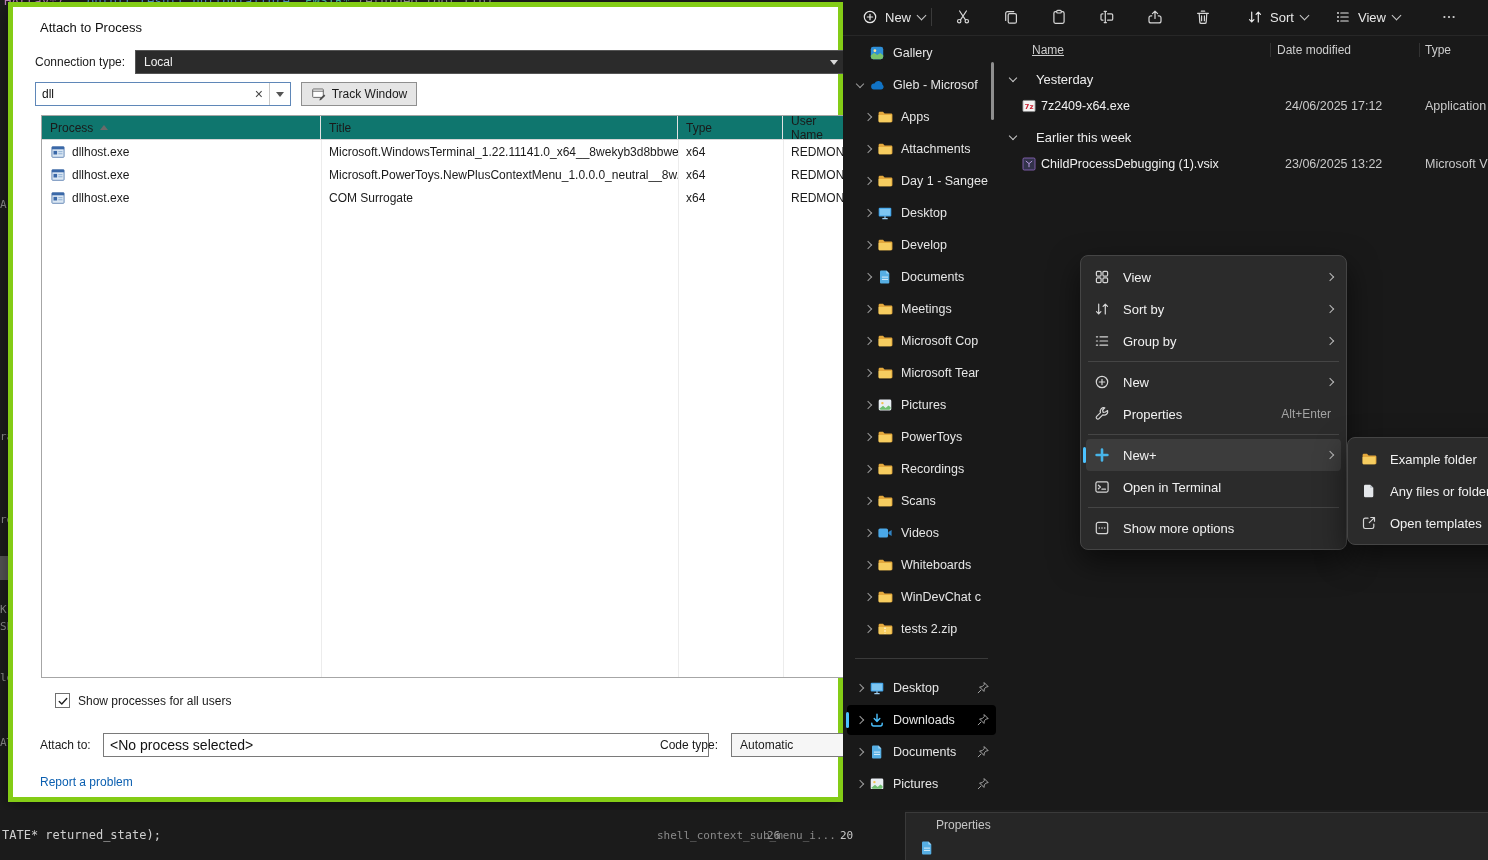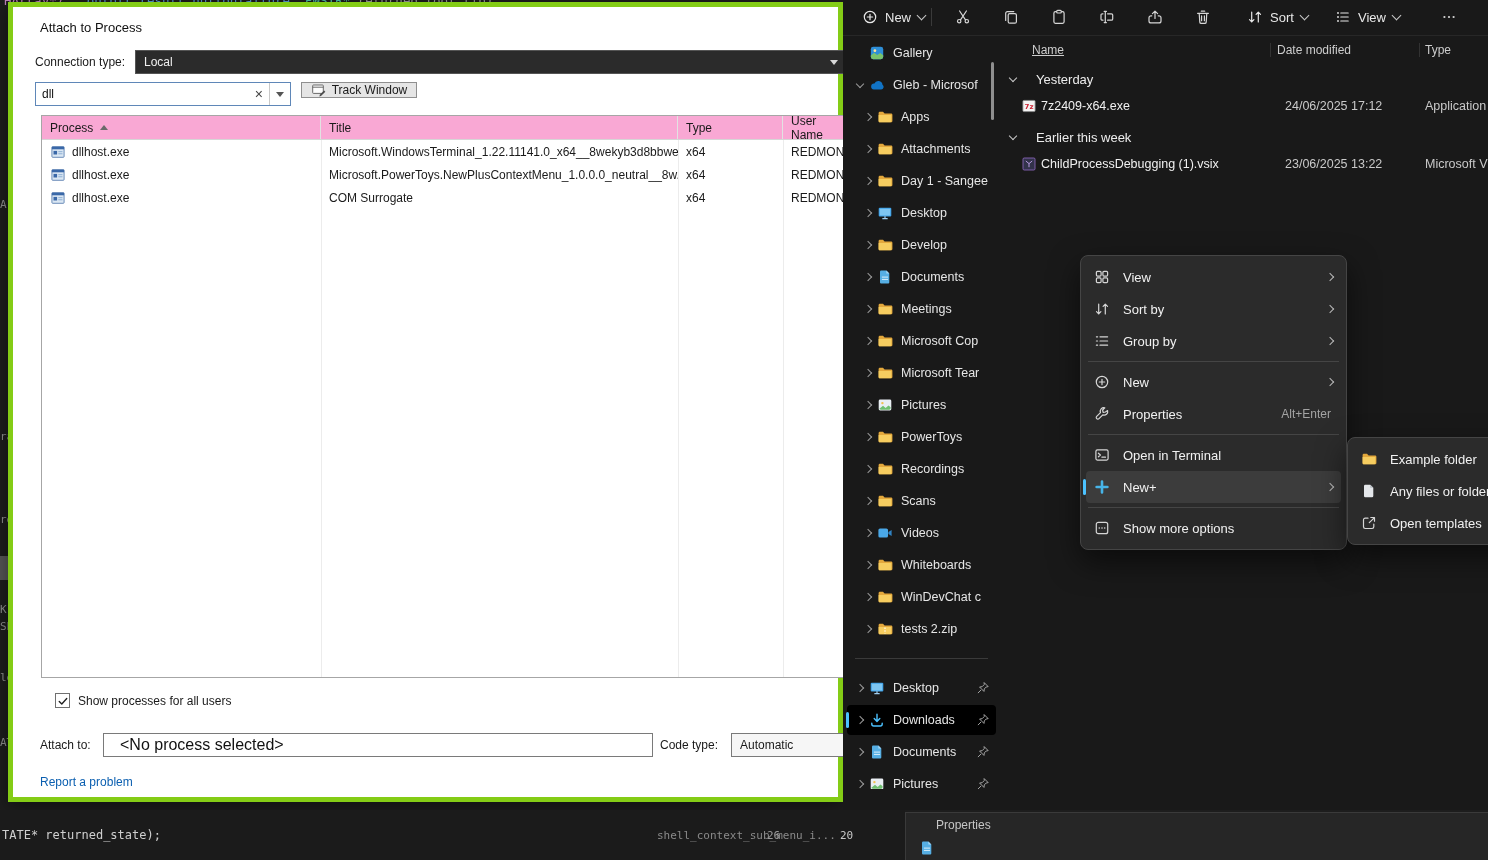"Track Window" .track-btn { height: 16px -> 24px }
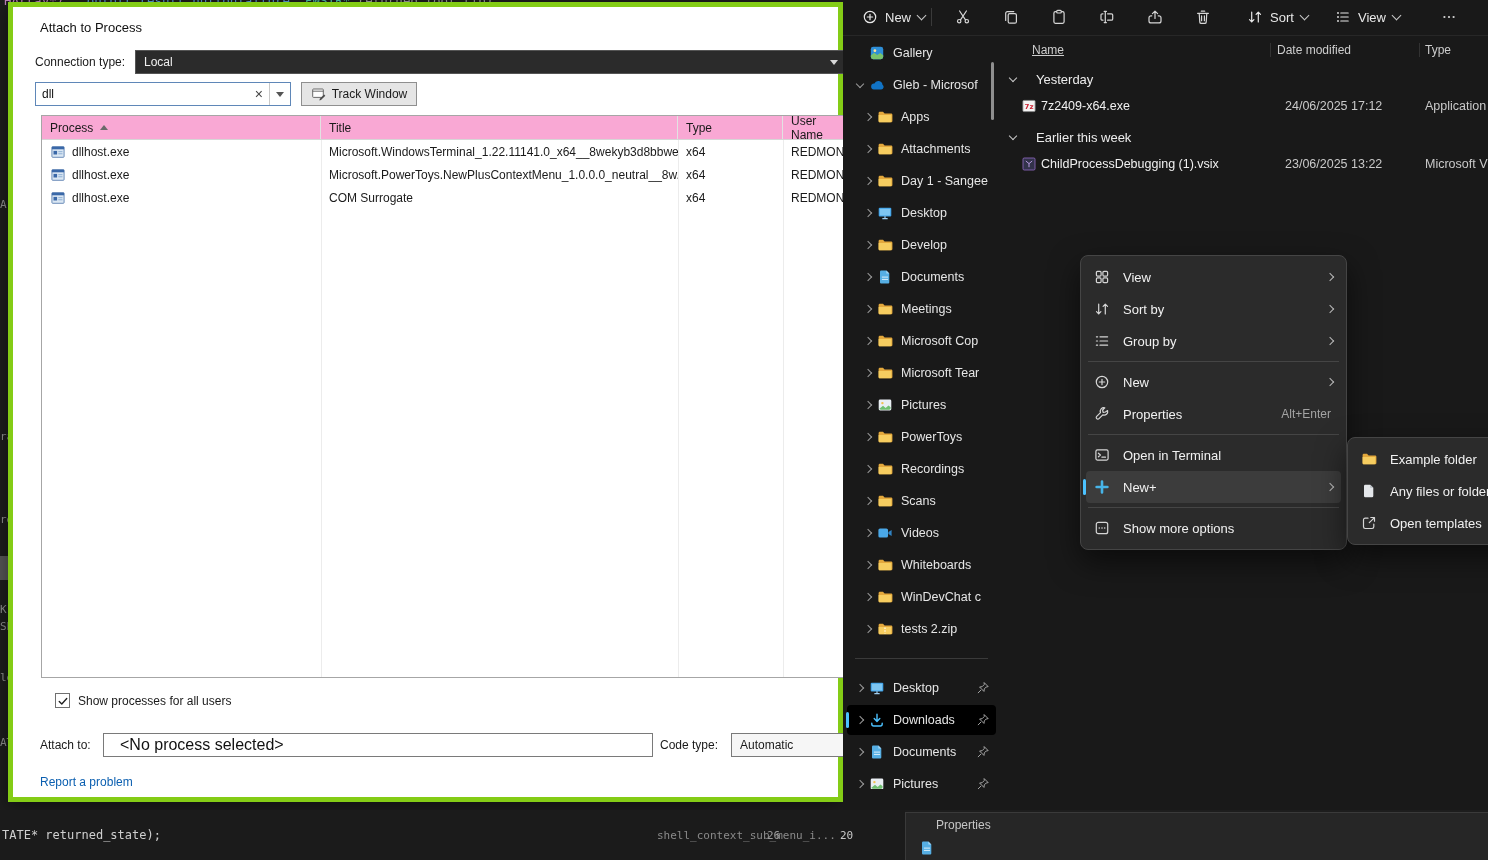"Process" .pt-head { background: #f9a8d4 -> #0f766e }
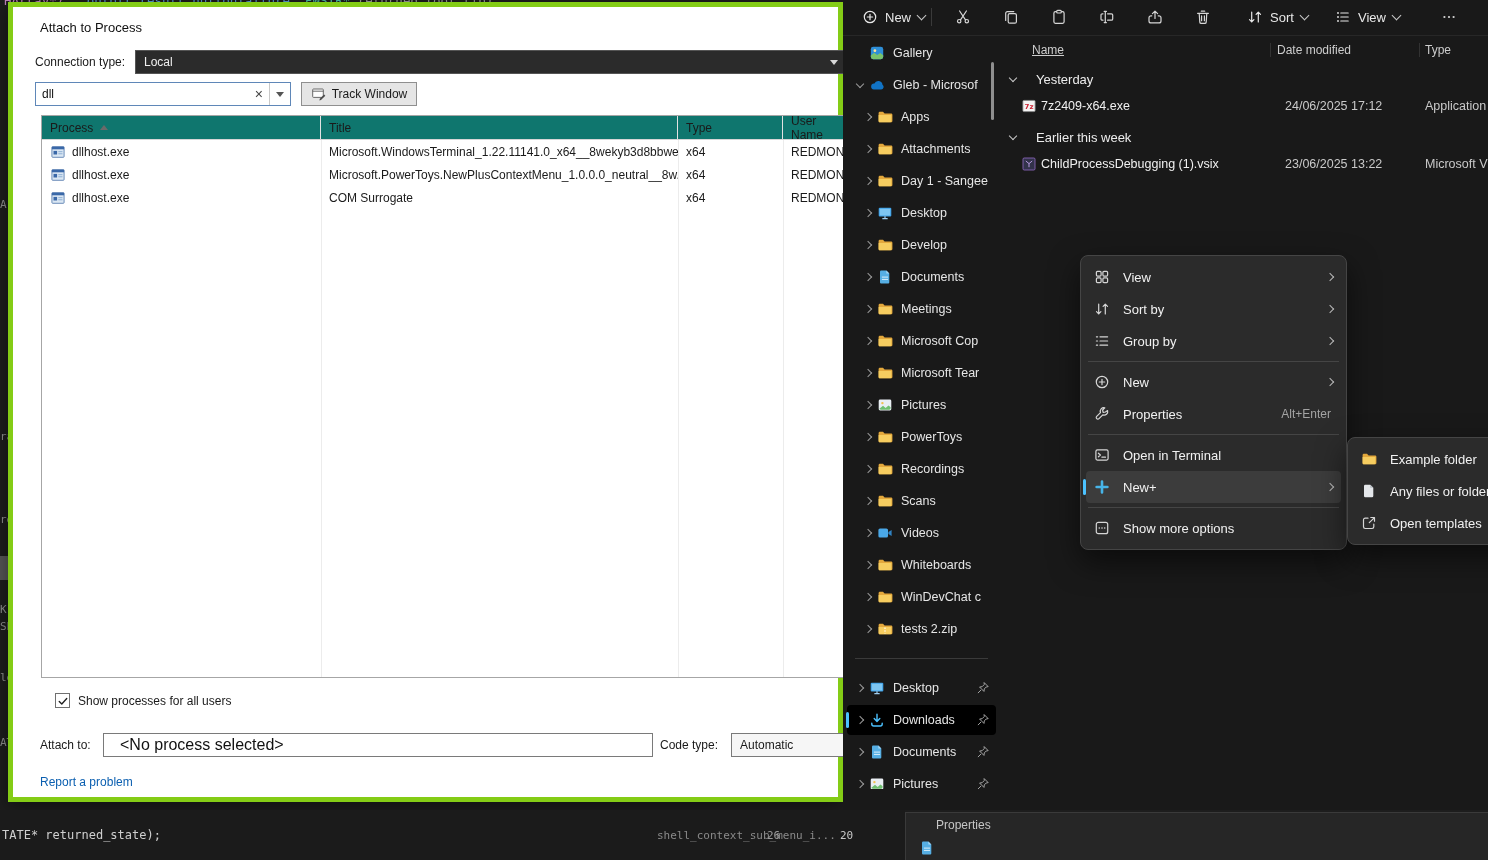"Open in Terminal" div.mi { order: before "New+" -> after "New+" }
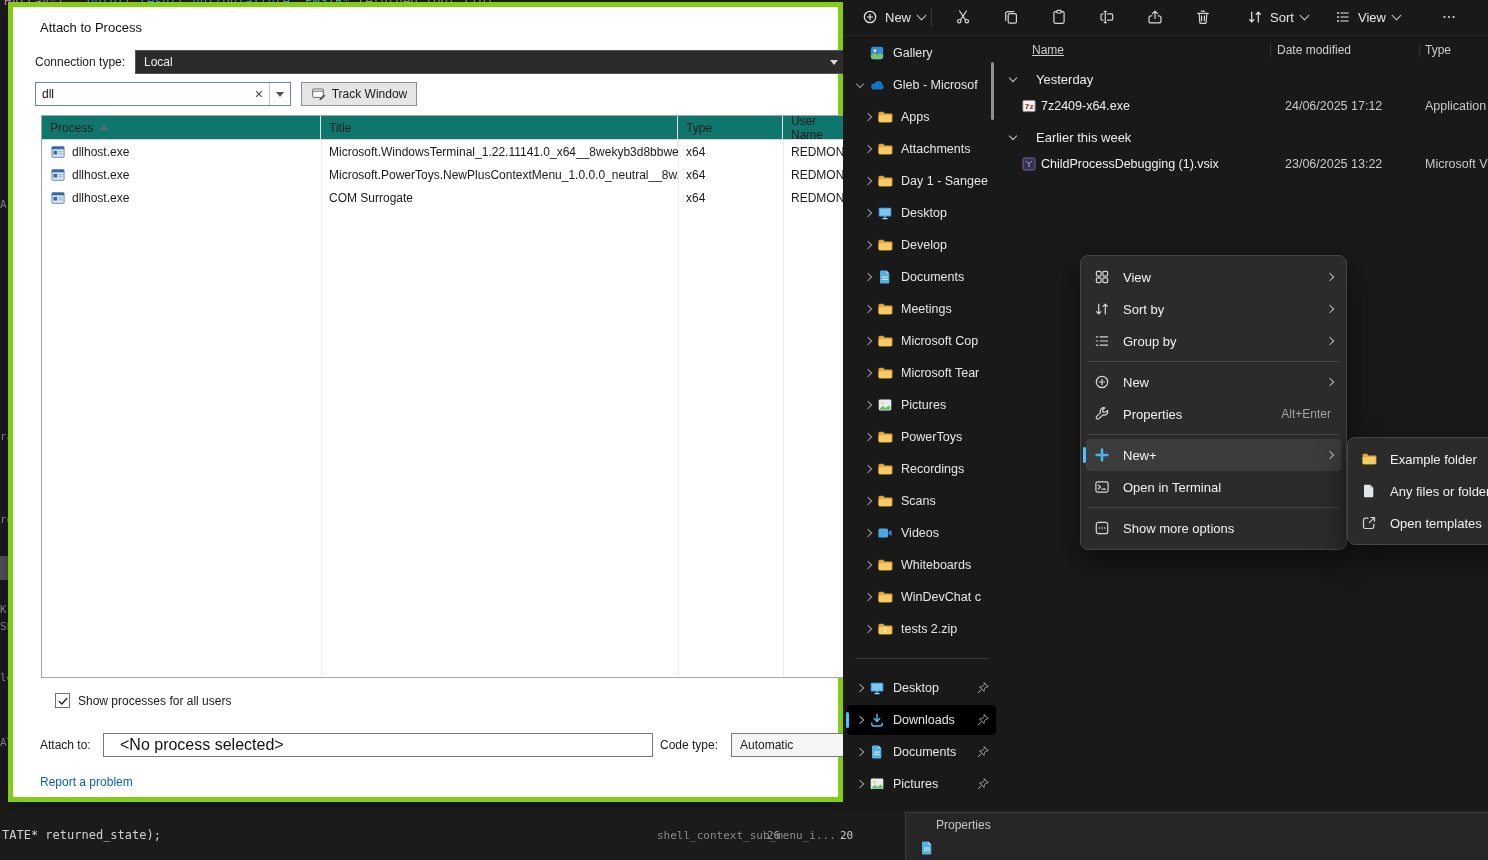"<No process selected>" .attach-input { font-size: 16px -> 14px; padding: 0 16px -> 0 6px; width: 550px -> 606px }
